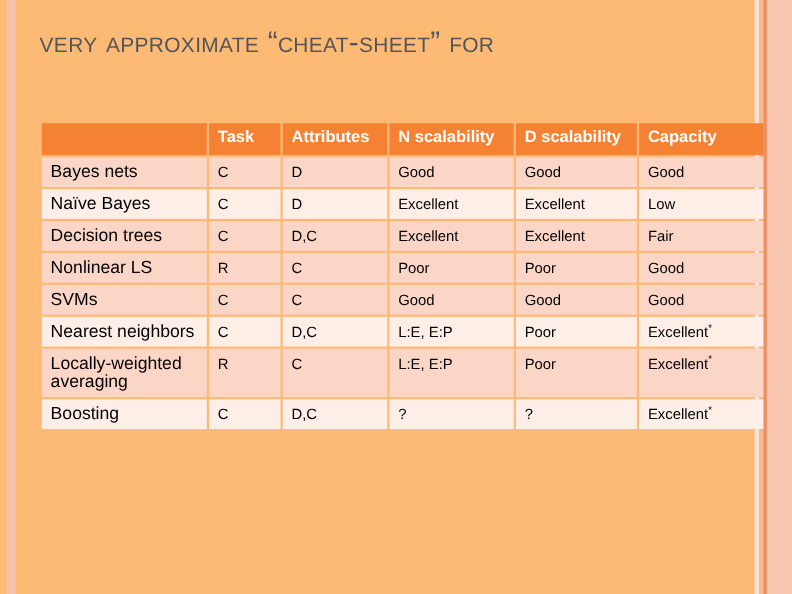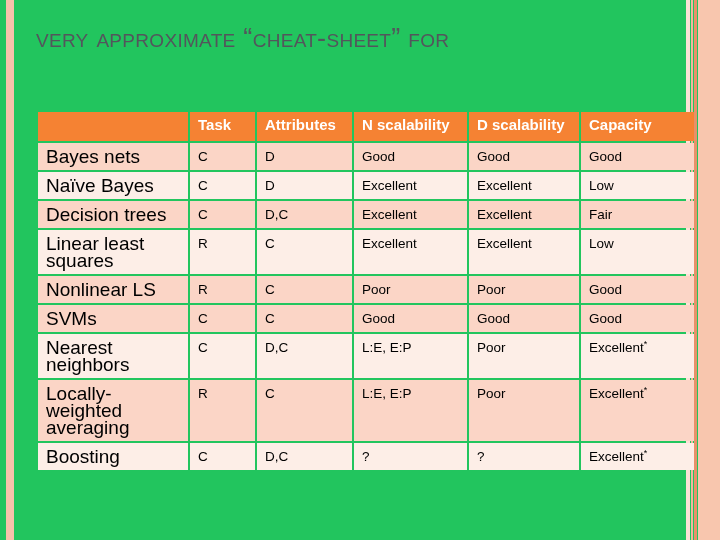"very approximate “cheat-sheet” for" #slide { background: #22c55e -> #fdba74 }
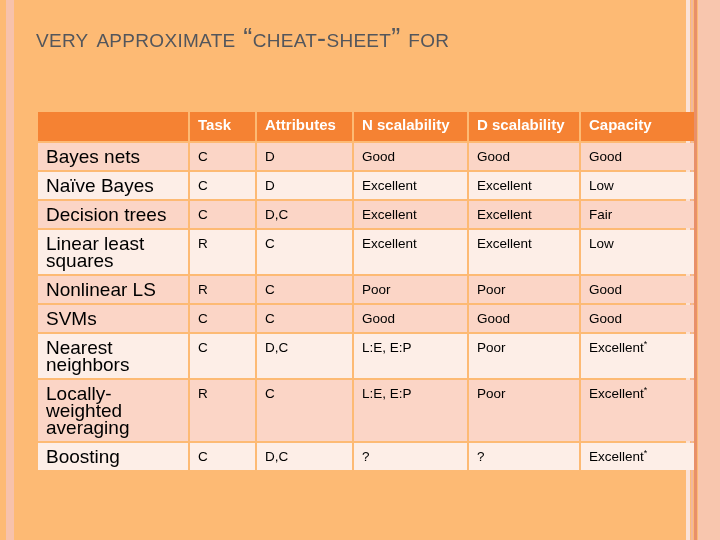"Bayes nets" .cheat-table tbody td.cell-name { font-size: 19px -> 16px }
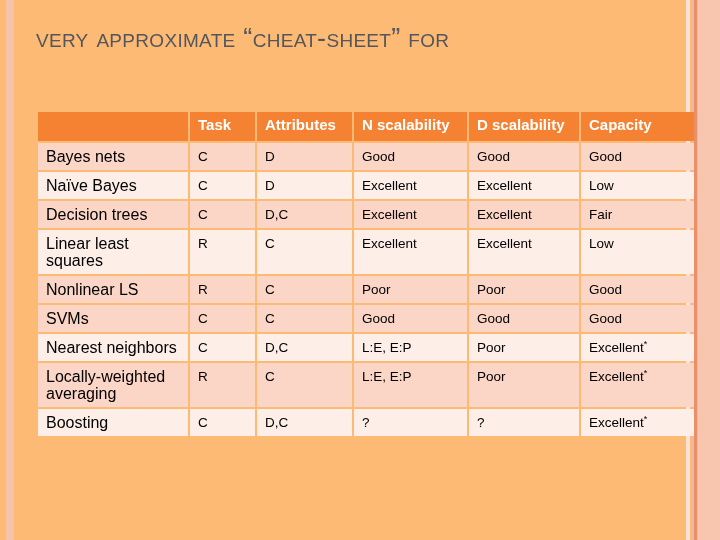"Linear least squares" tr.row-even { html: <tr> <td>Linear least squares</td> <td>R</td> <td>C</td> <td>Excellent</td> <td>Excellent</td> <td>Low</td> </tr> -> none }
